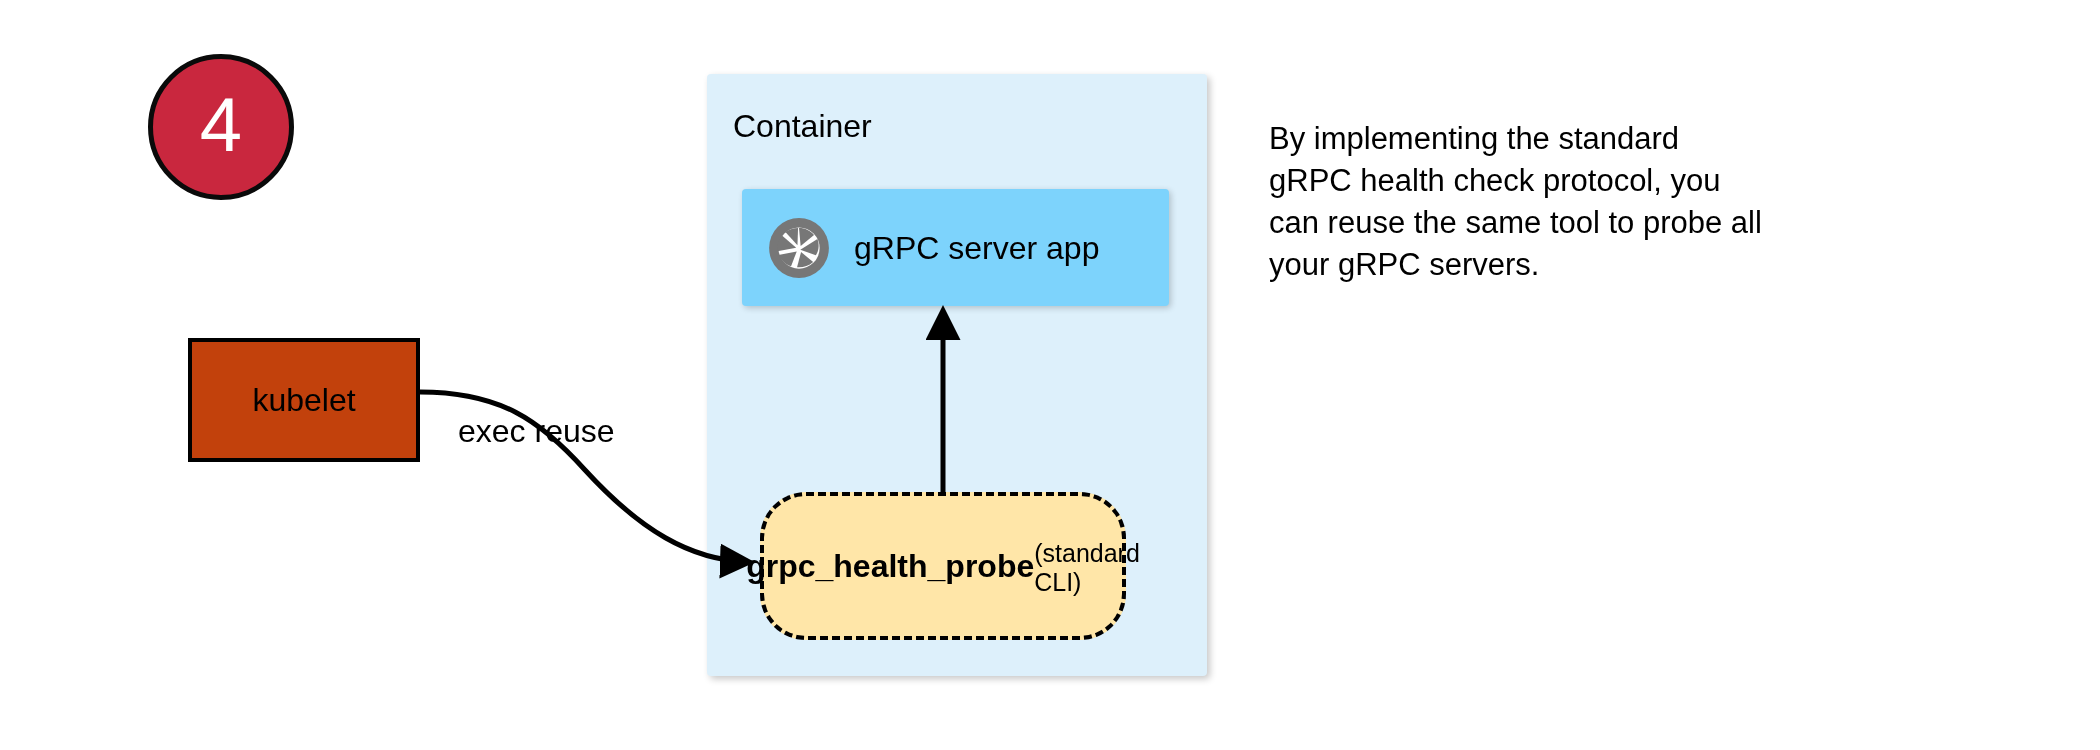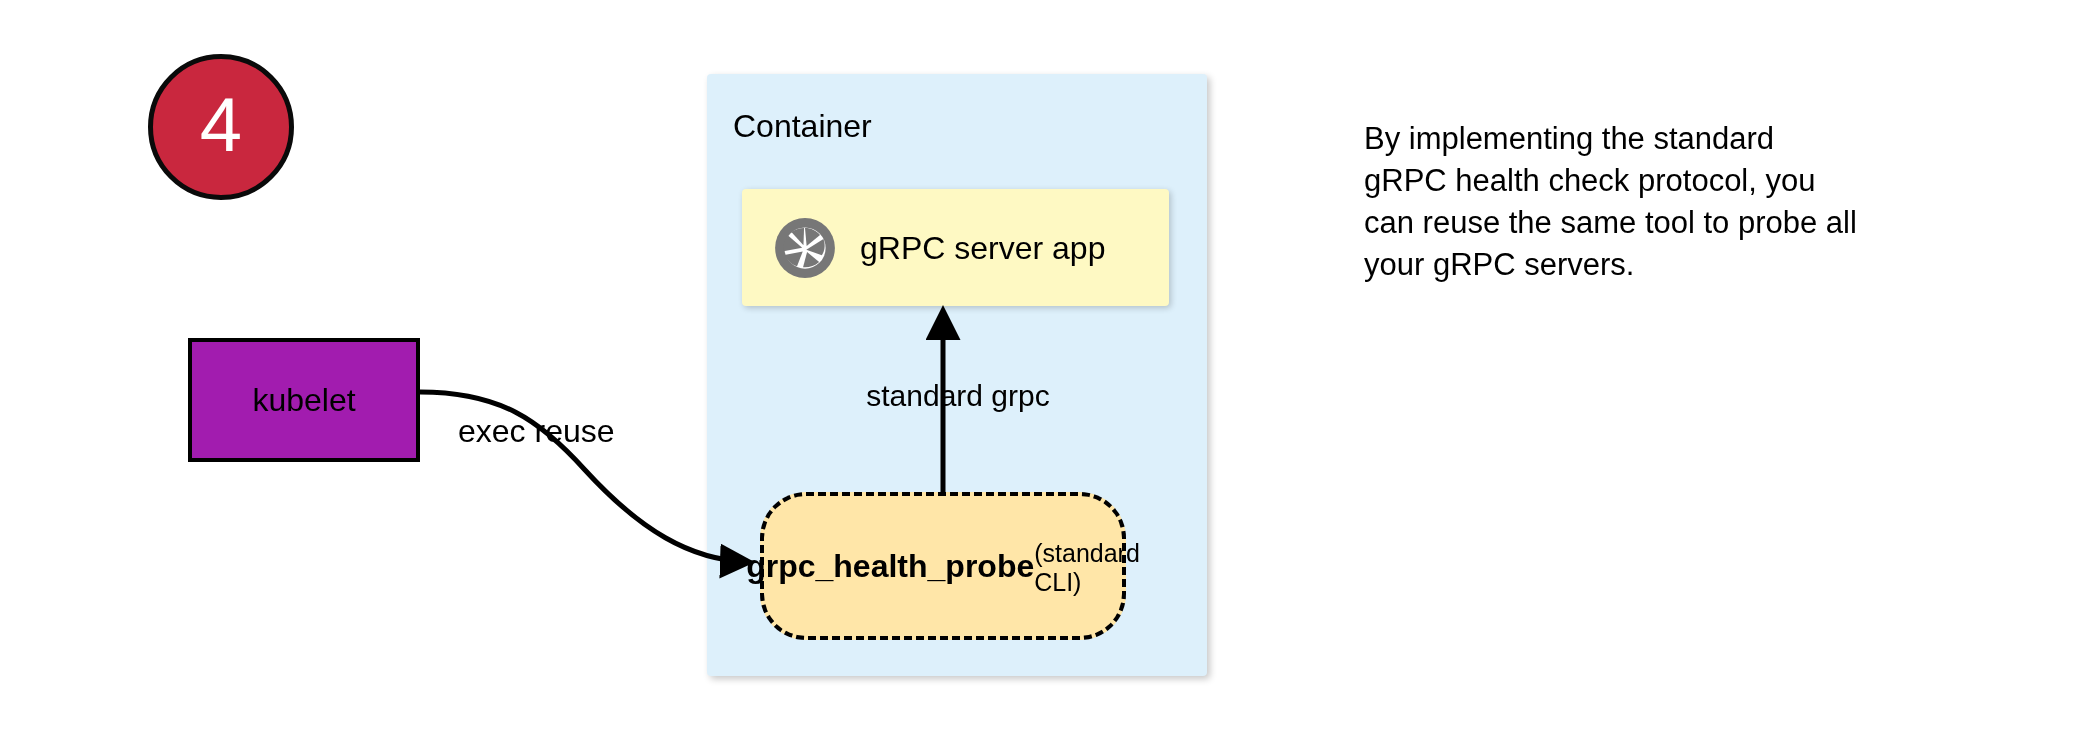"By implementing the standard" .side-note { left: 1364px -> 1269px }
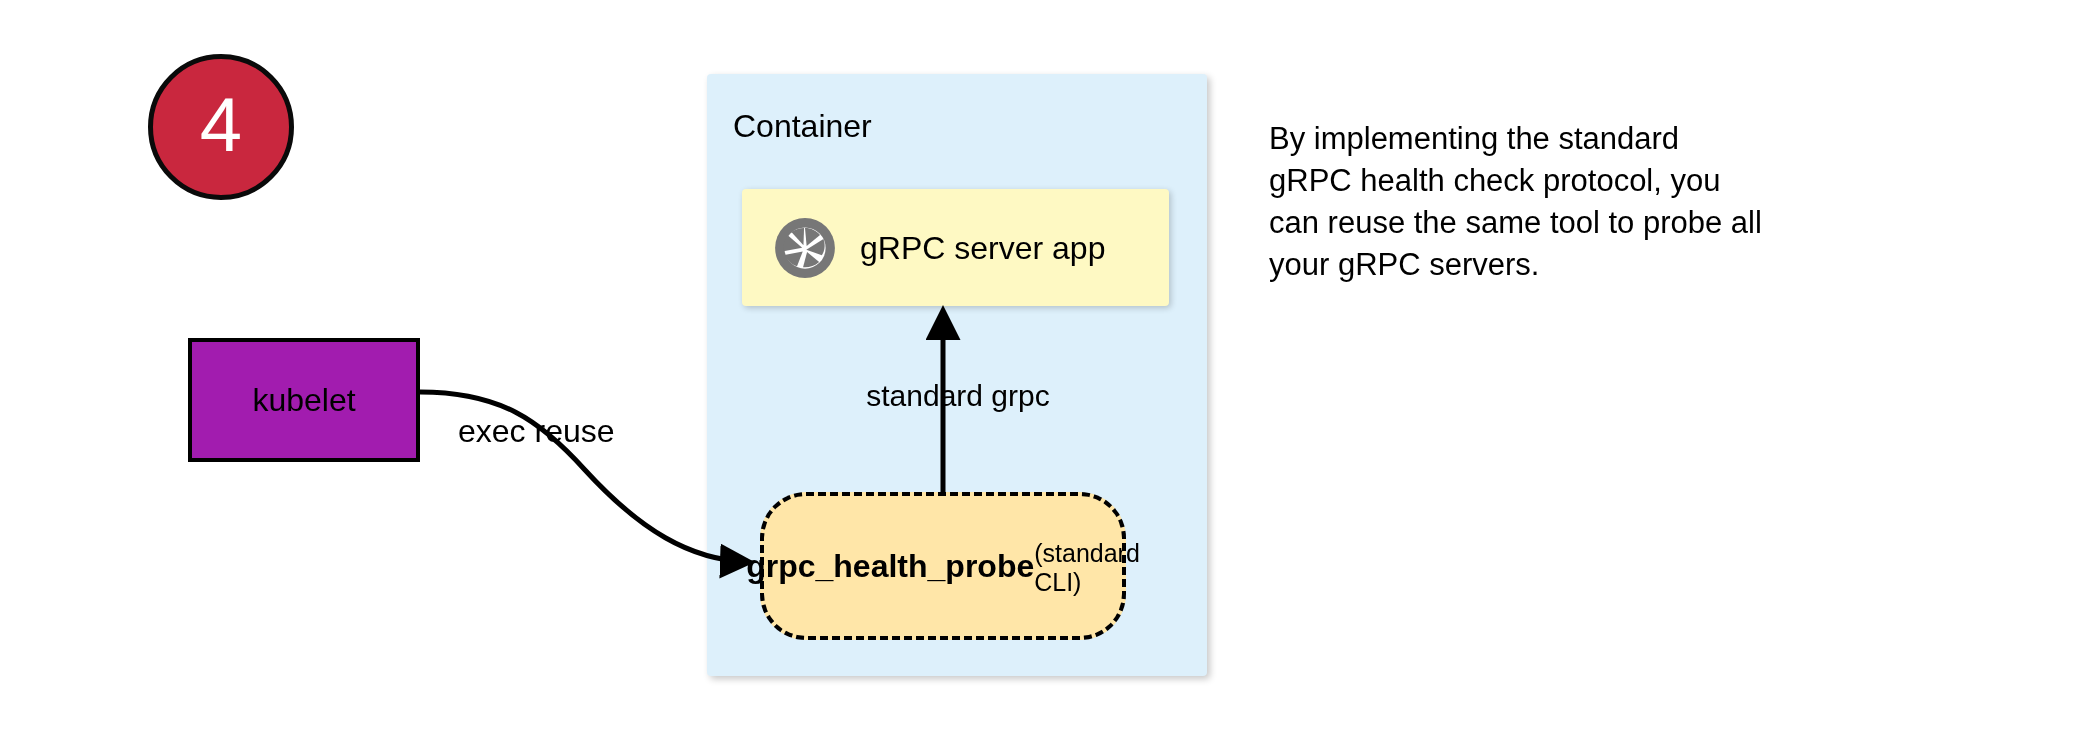"gRPC server app" .server-card { background: #fef9c3 -> #7dd3fc; padding-left: 30px -> 24px }
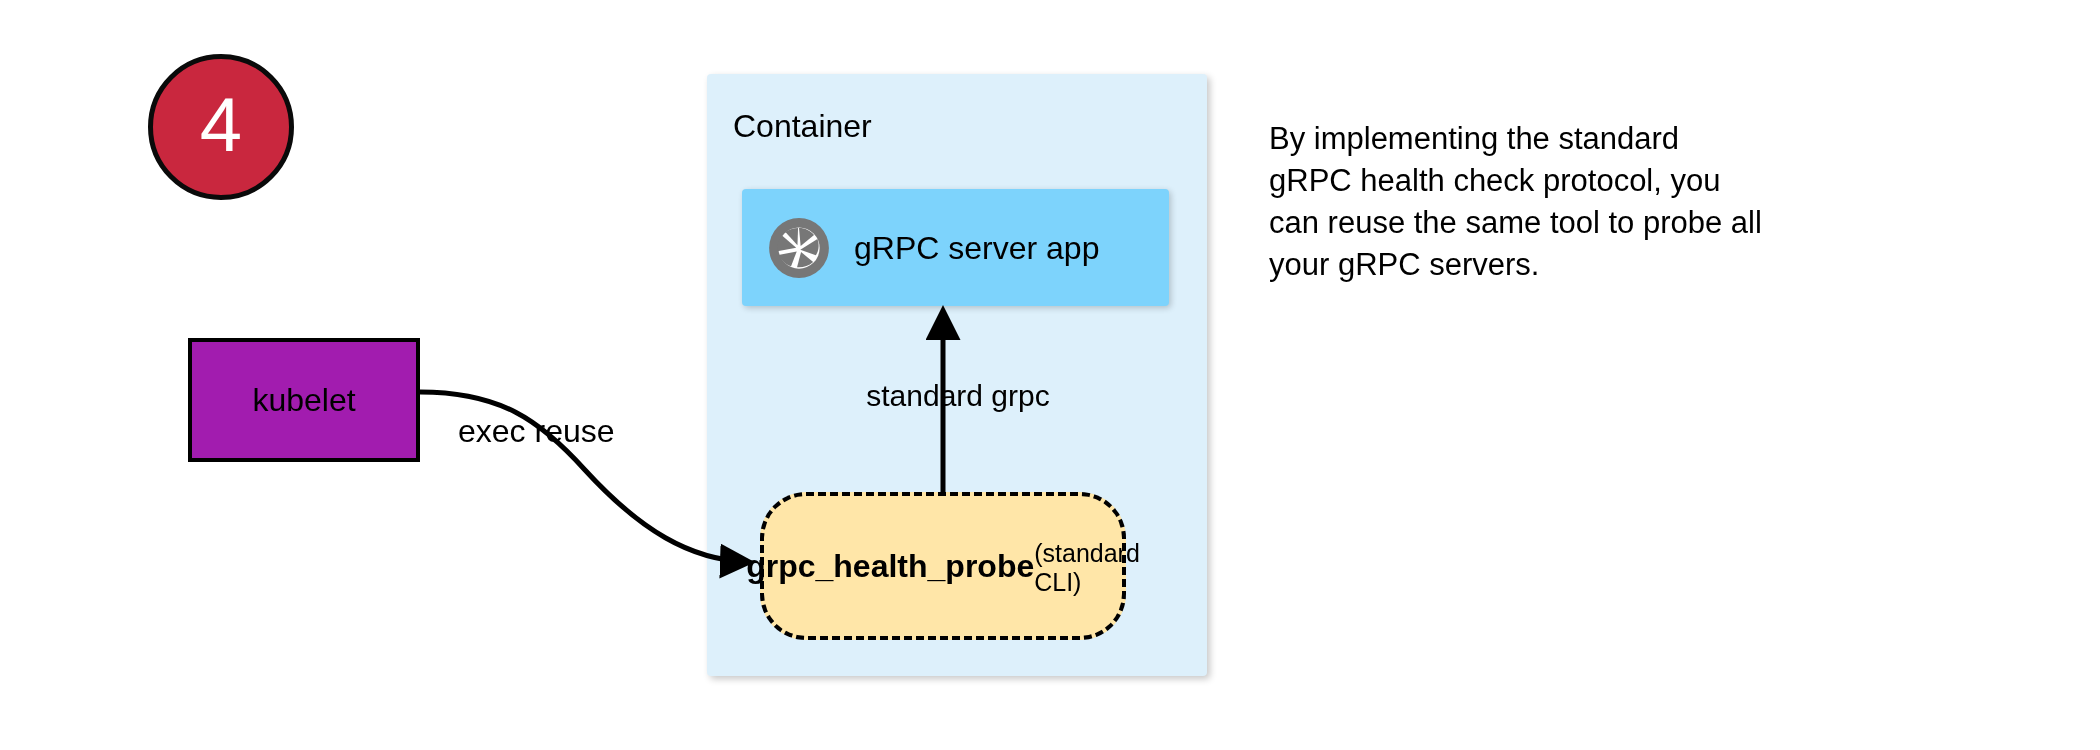"kubelet" .kubelet-box { background: #a21caf -> #c2410c }
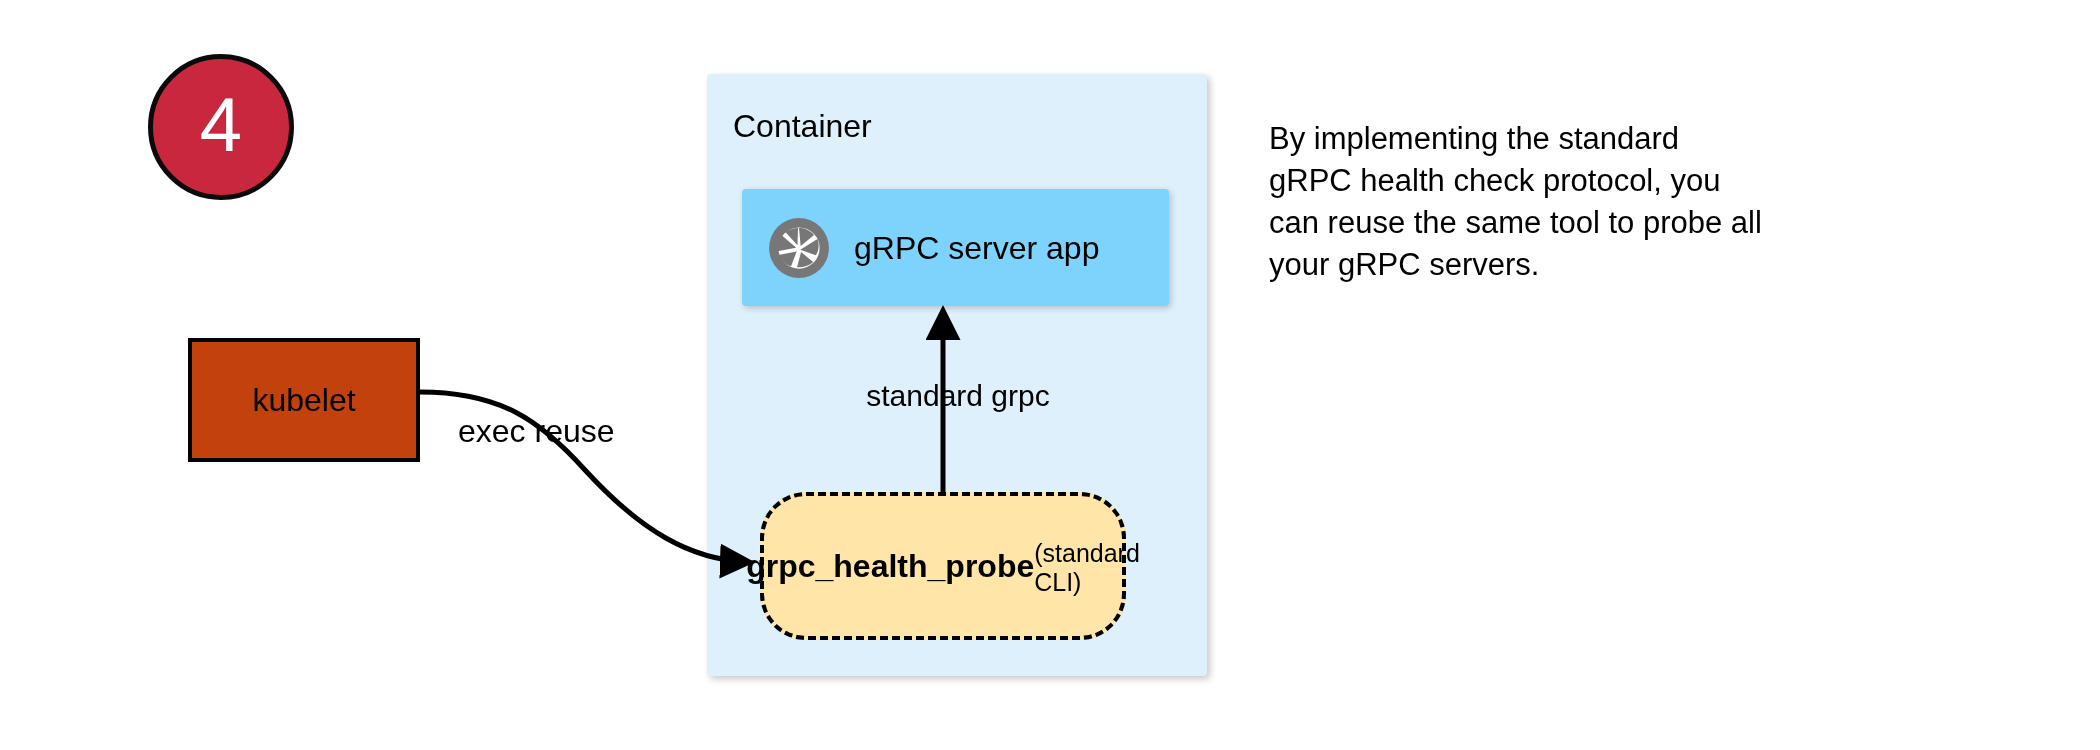"standard grpc" span.ln { html: <span>standard grpc</span> -> none }
